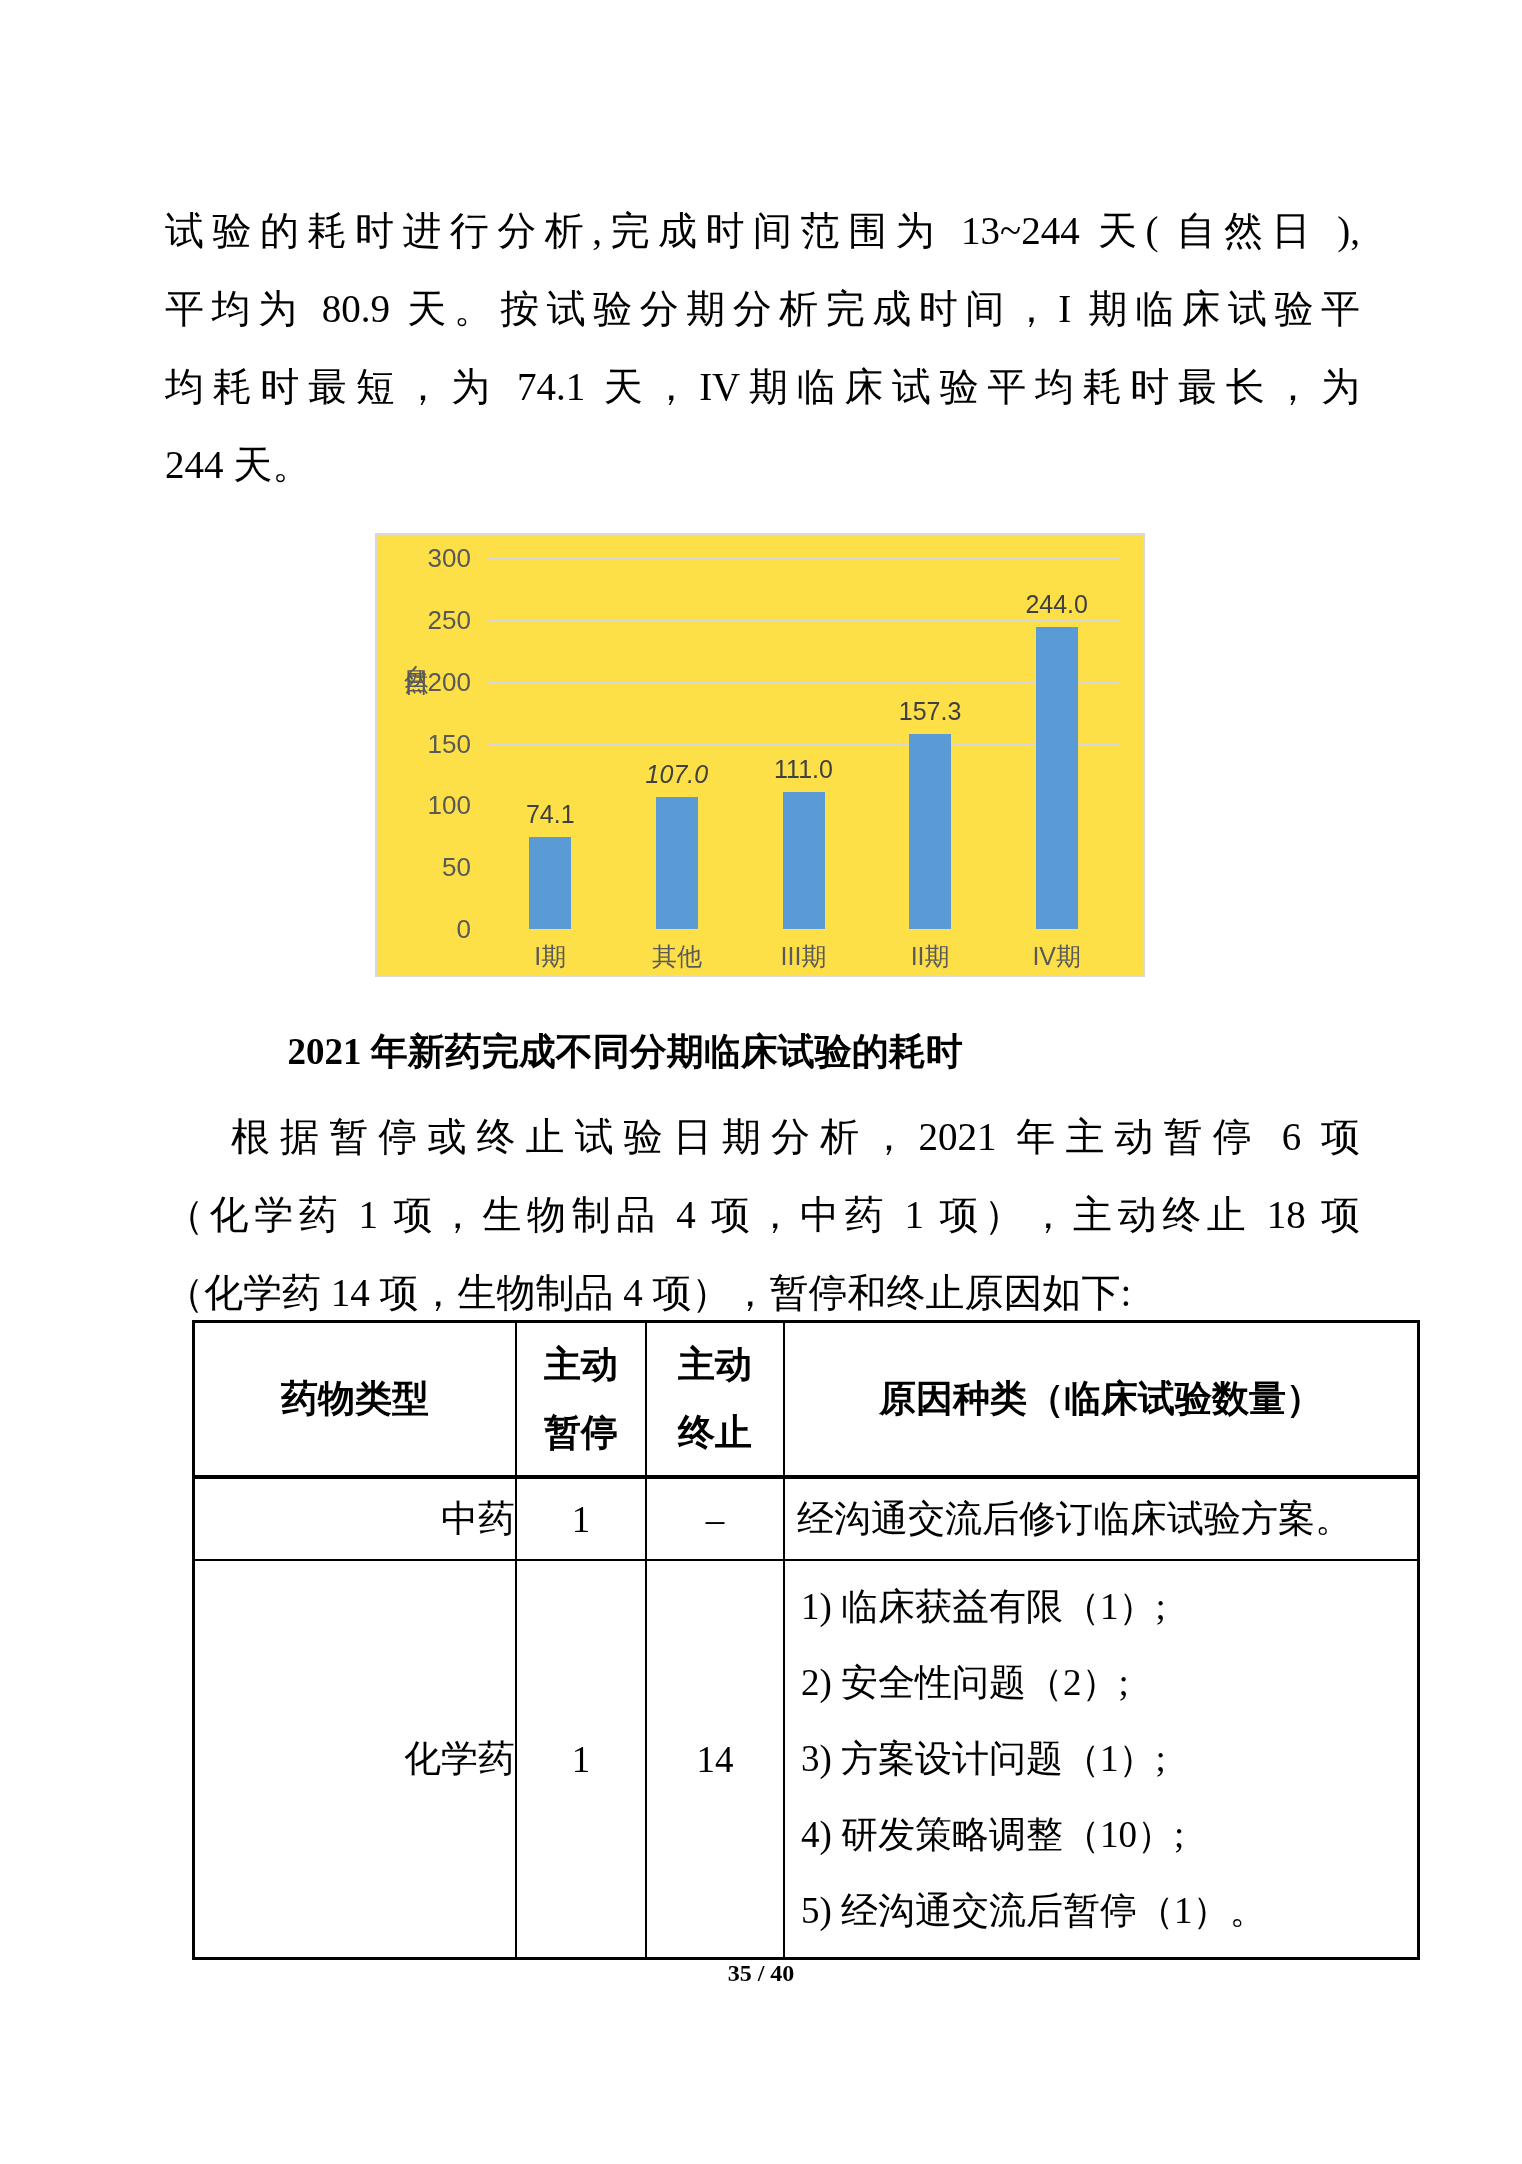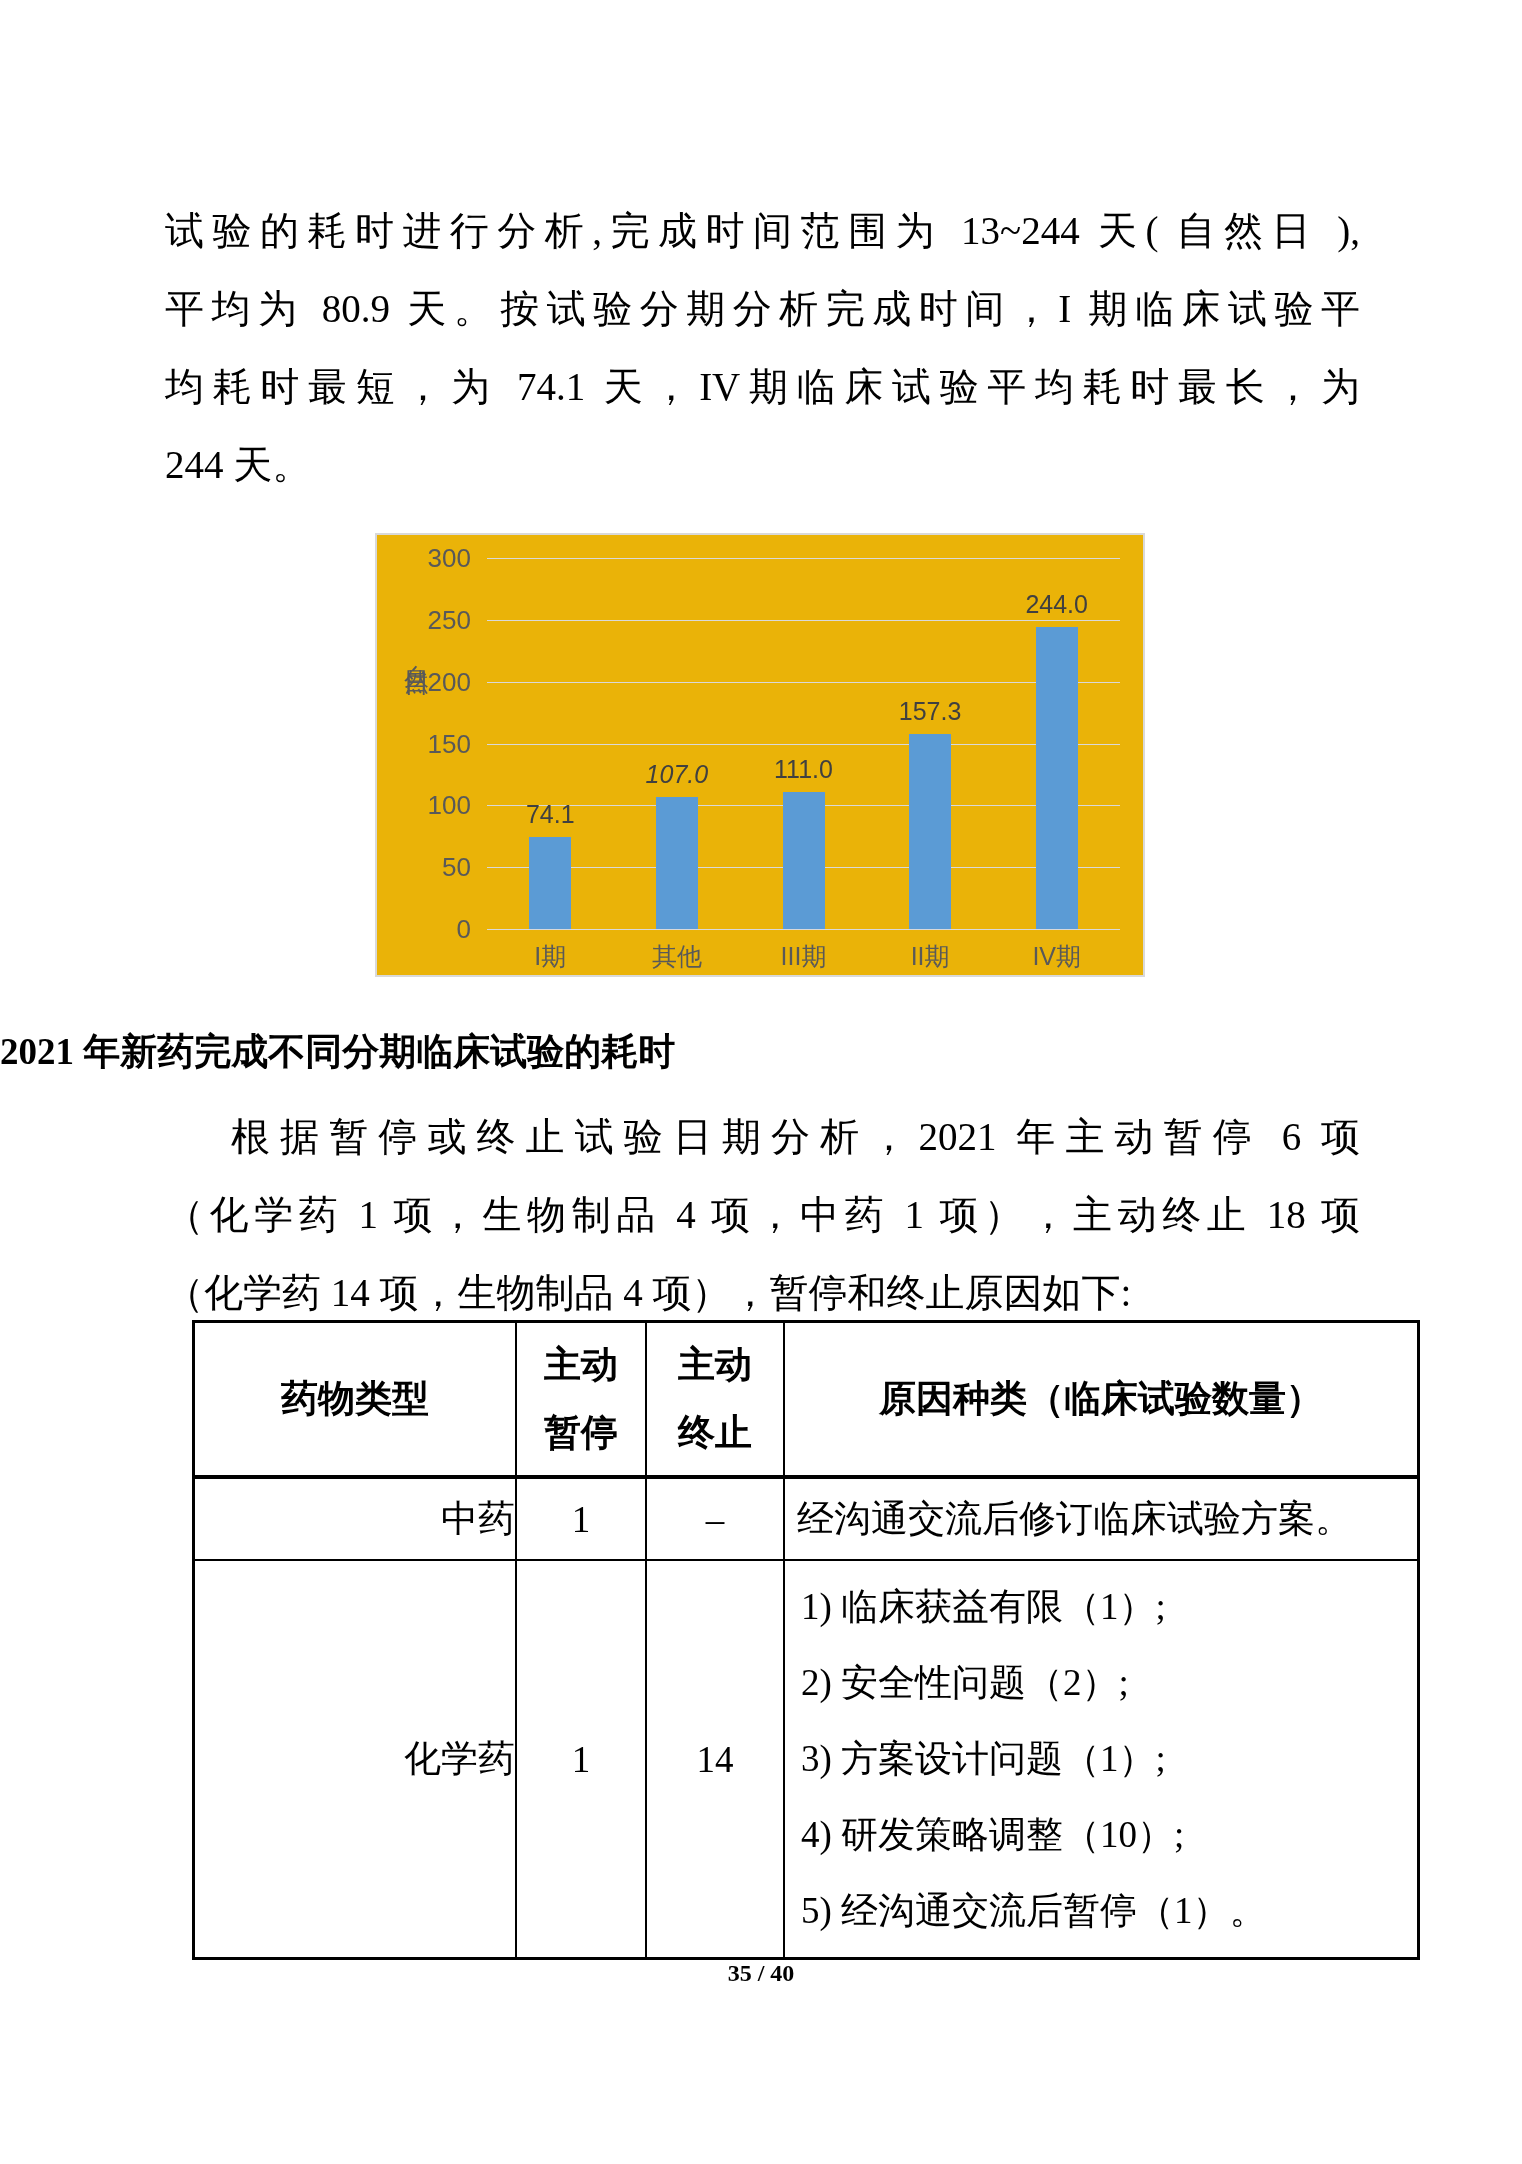"300" .chart-box { background: #eab308 -> #fde047 }
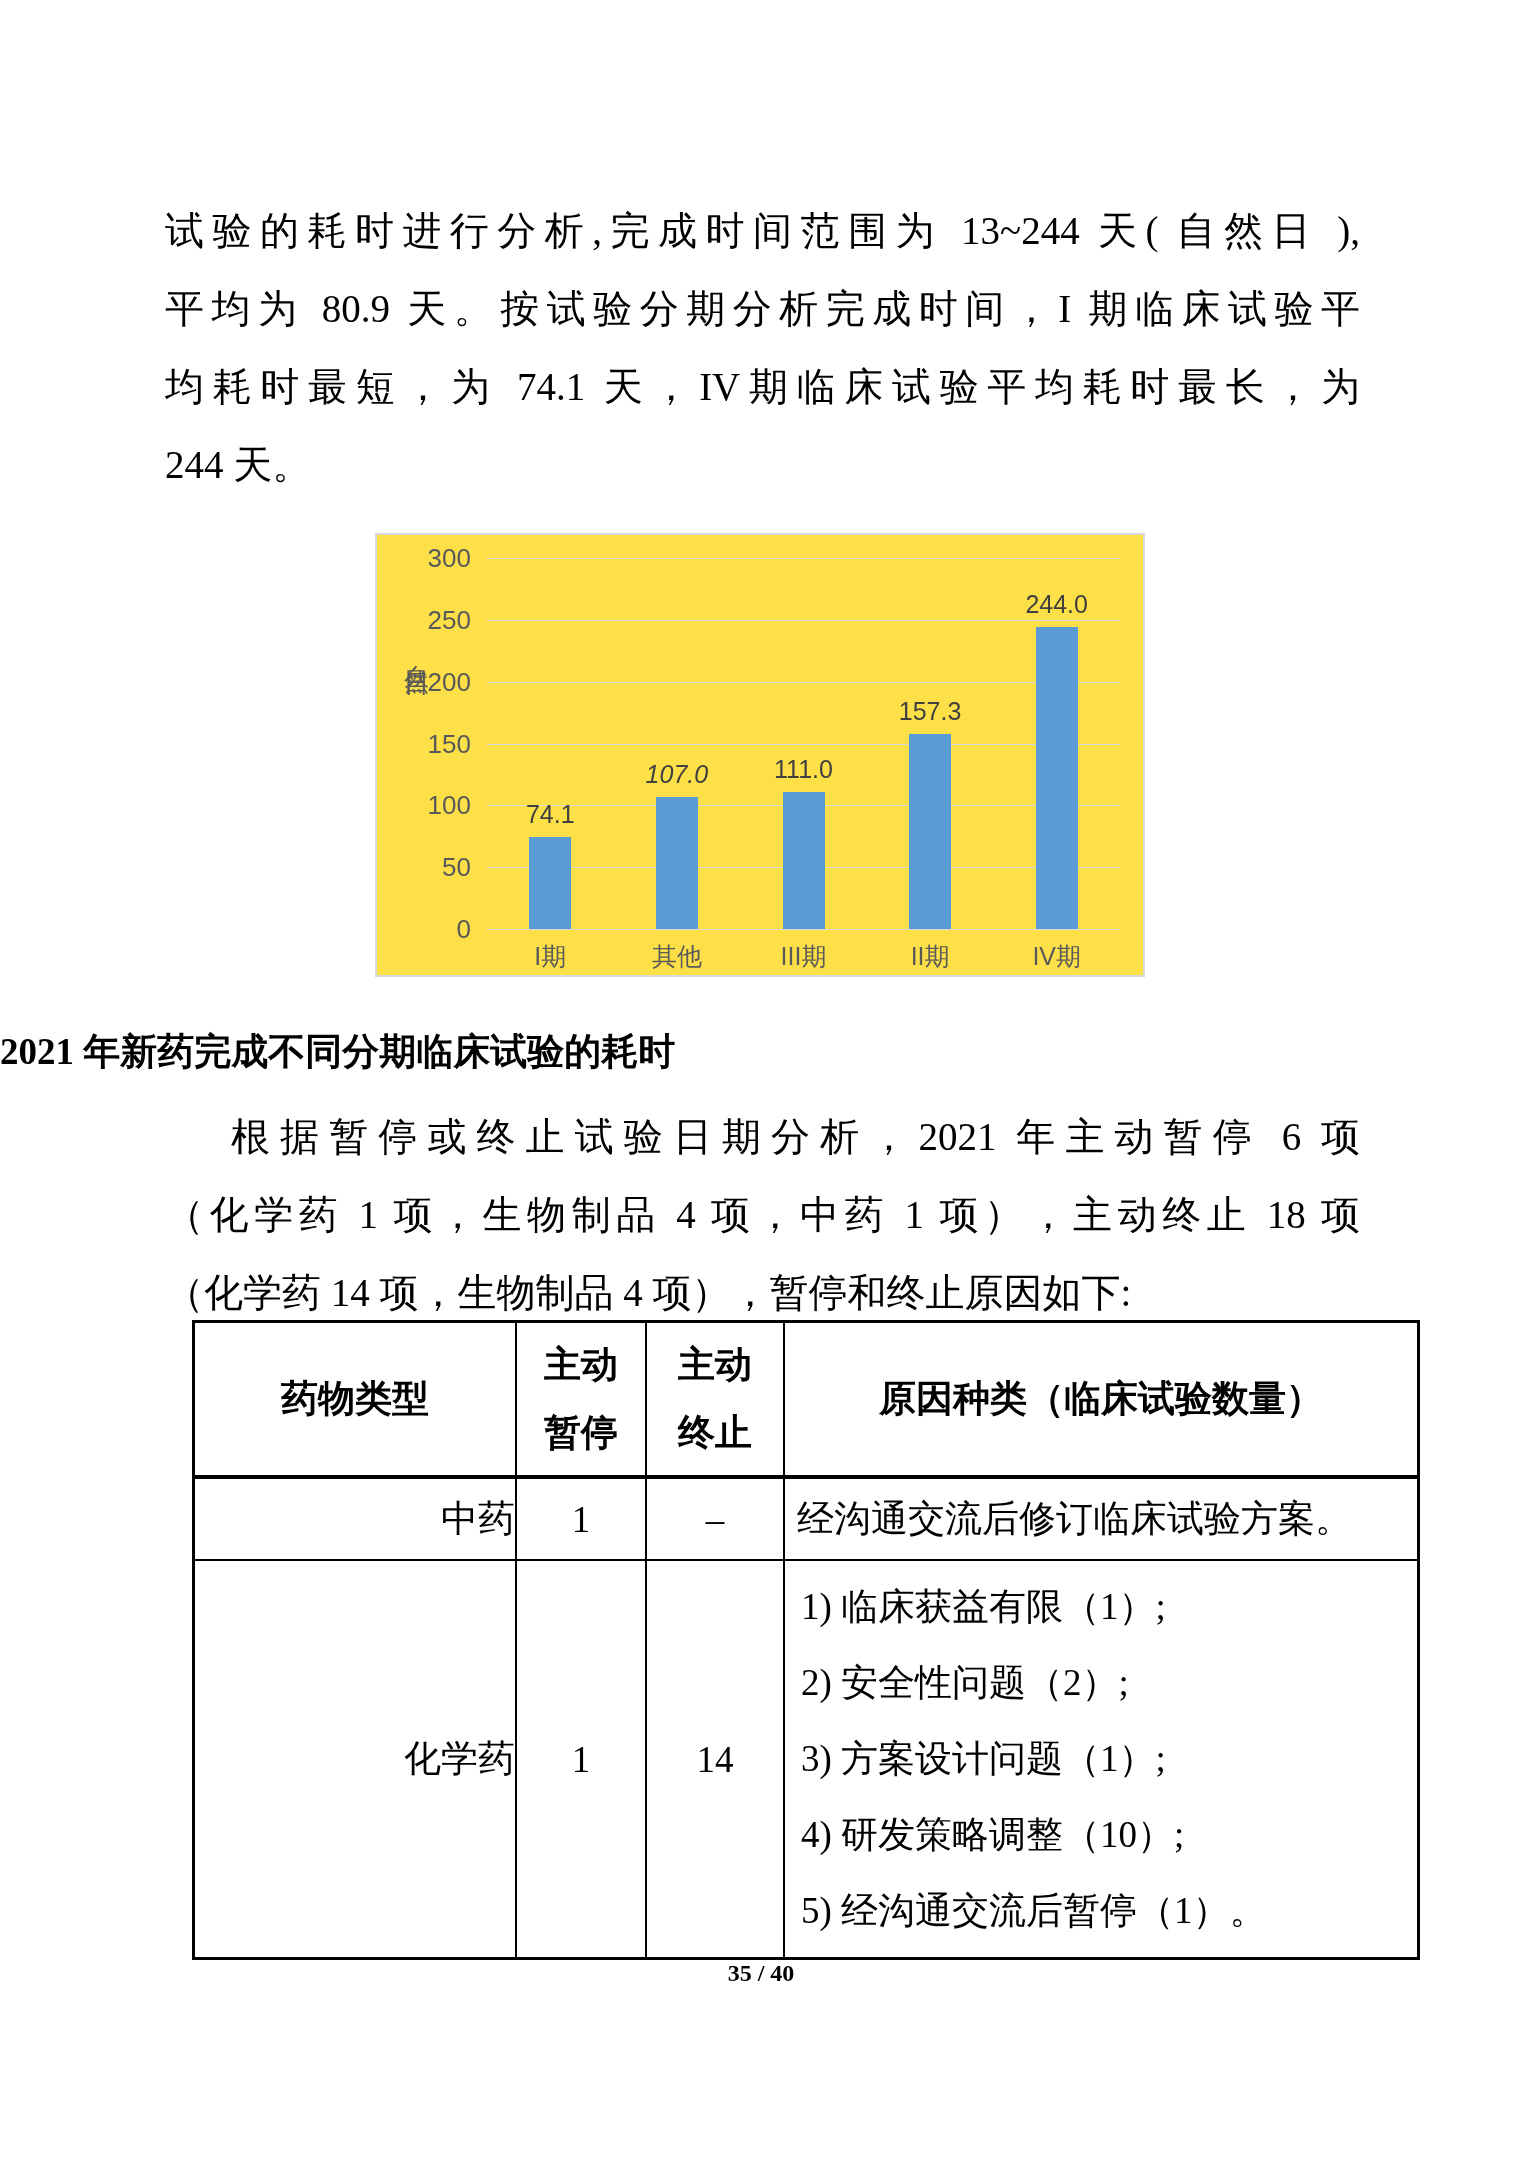"2021 年新药完成不同分期临床试验的耗时" .chart-caption { text-align: none -> center }
